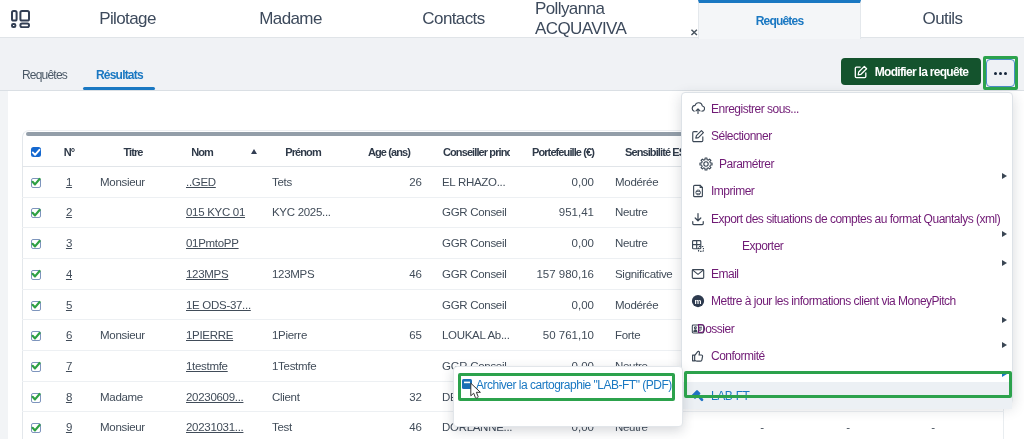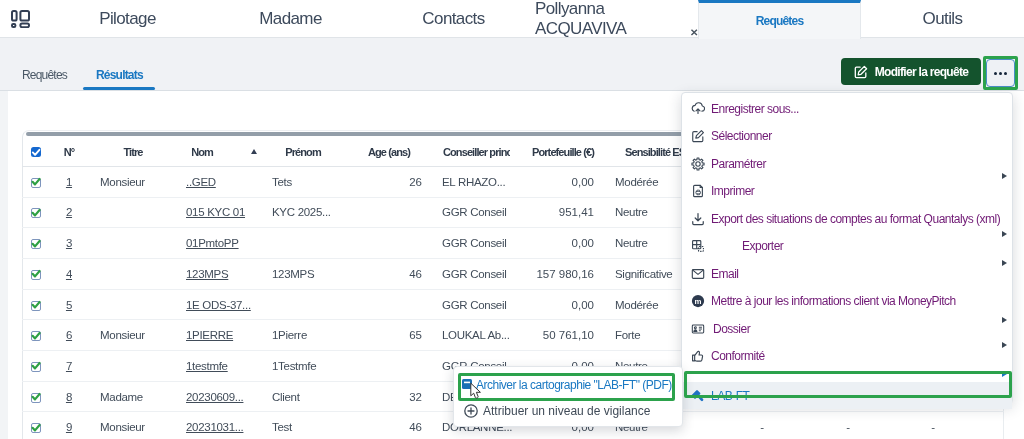"Paramétrer" div.mi { margin-left: none -> 8px }
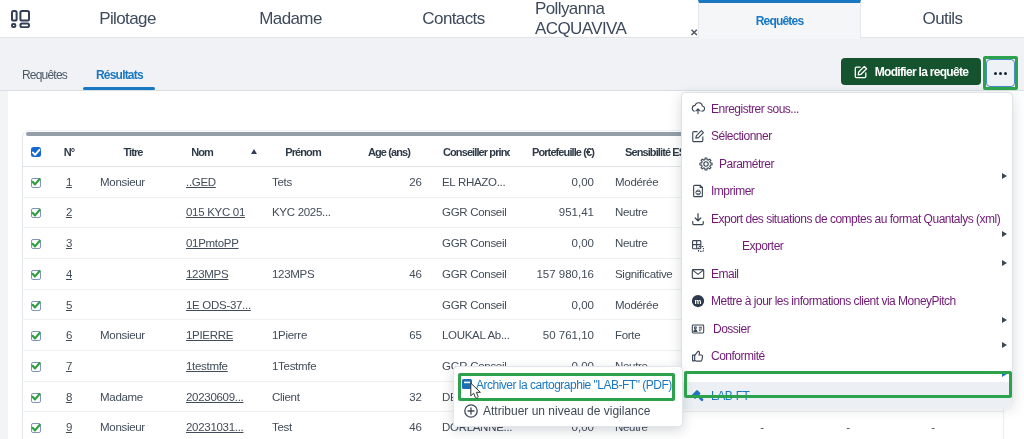"Dossier" div.lb { left: 32px -> 16px }
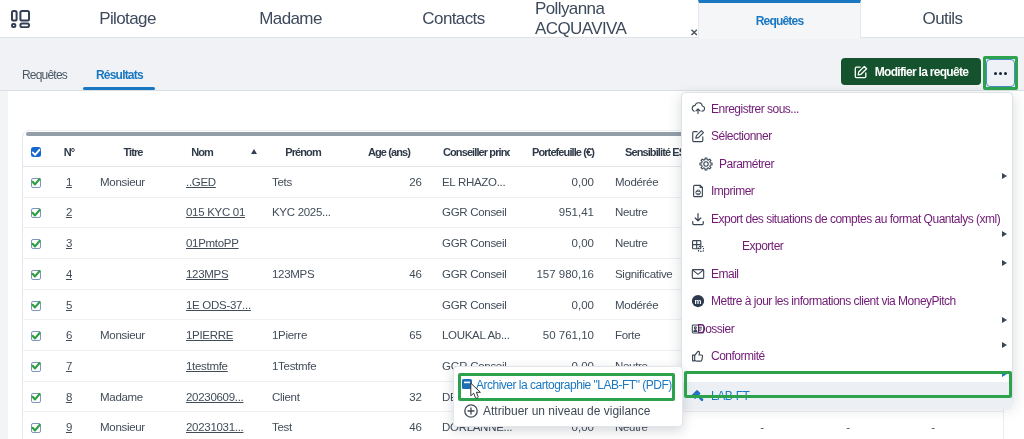"Attribuer un niveau de vigilance" div.smi { html: <div> <svg> <g> <circle></circle> <path></path> </g> </svg> <div>Attribuer un niveau de vigilance</div> </div> -> none }
